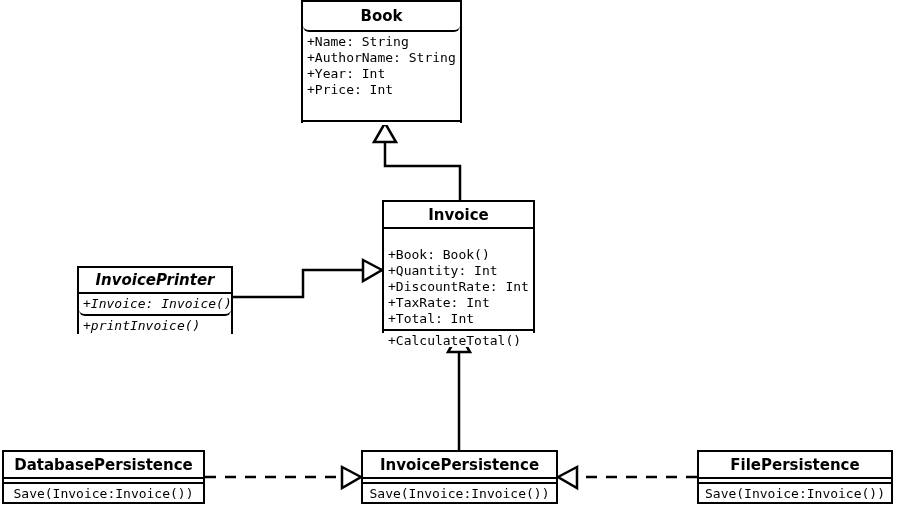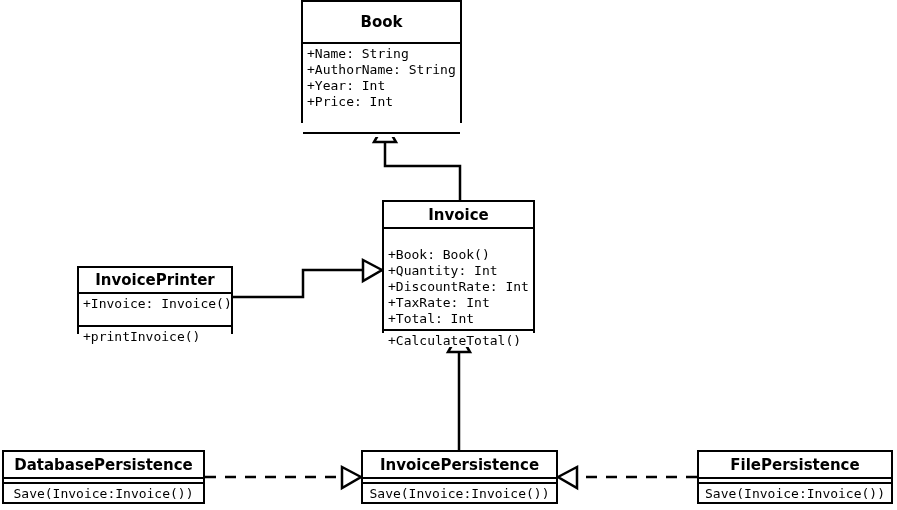"Book" div.class-name { border-radius: none -> 6px; height: 42px -> 30px }
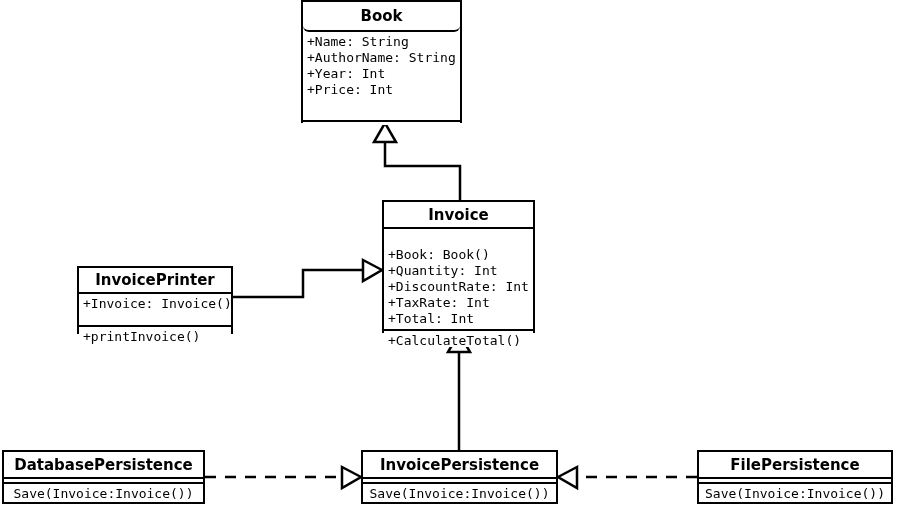"InvoicePrinter" div.uml-class { font-style: none -> italic }
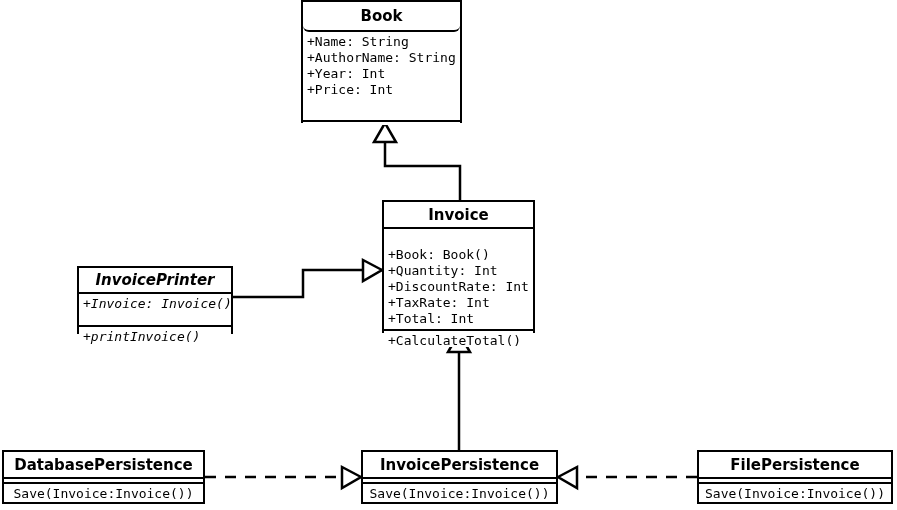"+Invoice: Invoice()" div.compartment { border-radius: none -> 6px; height: 33px -> 22px }
